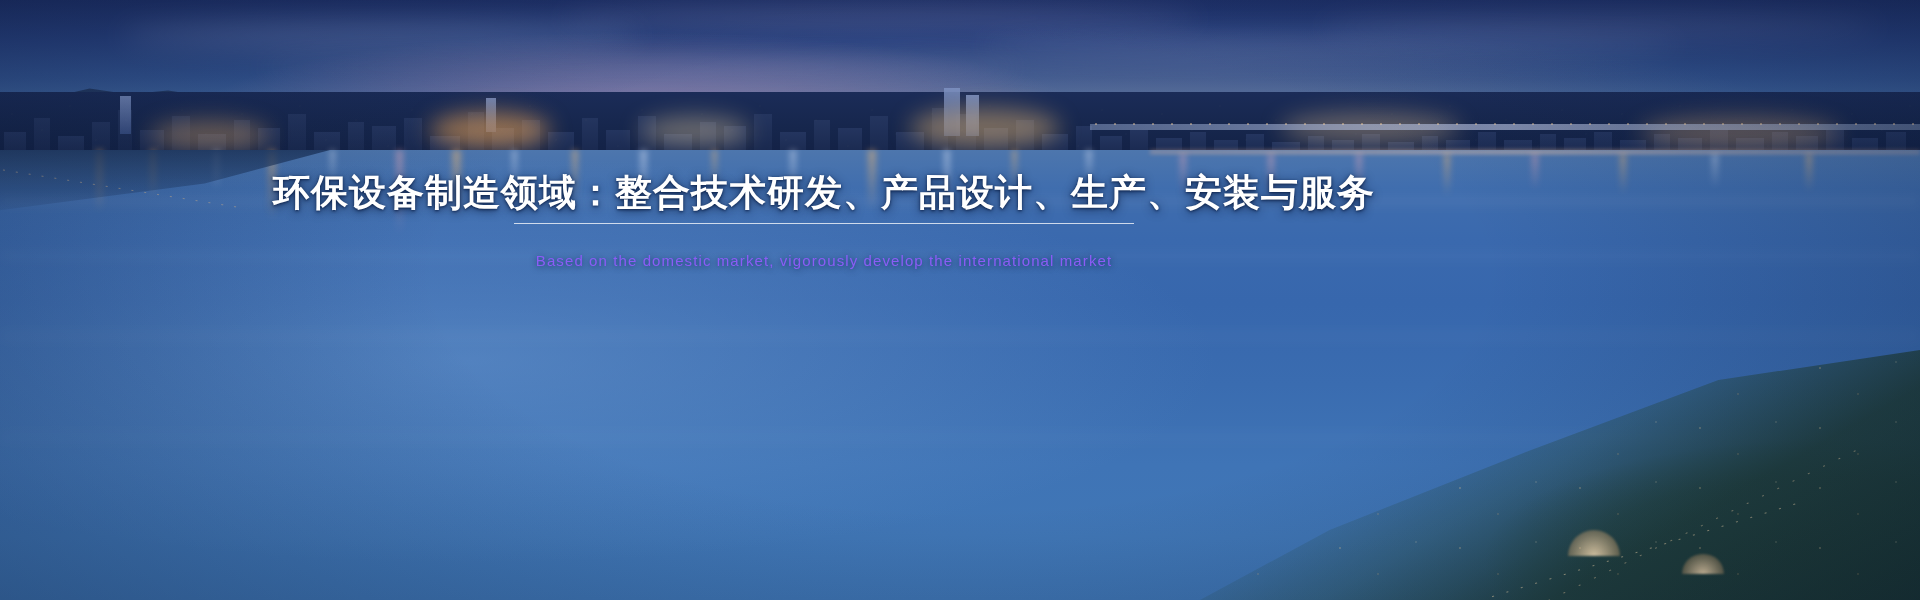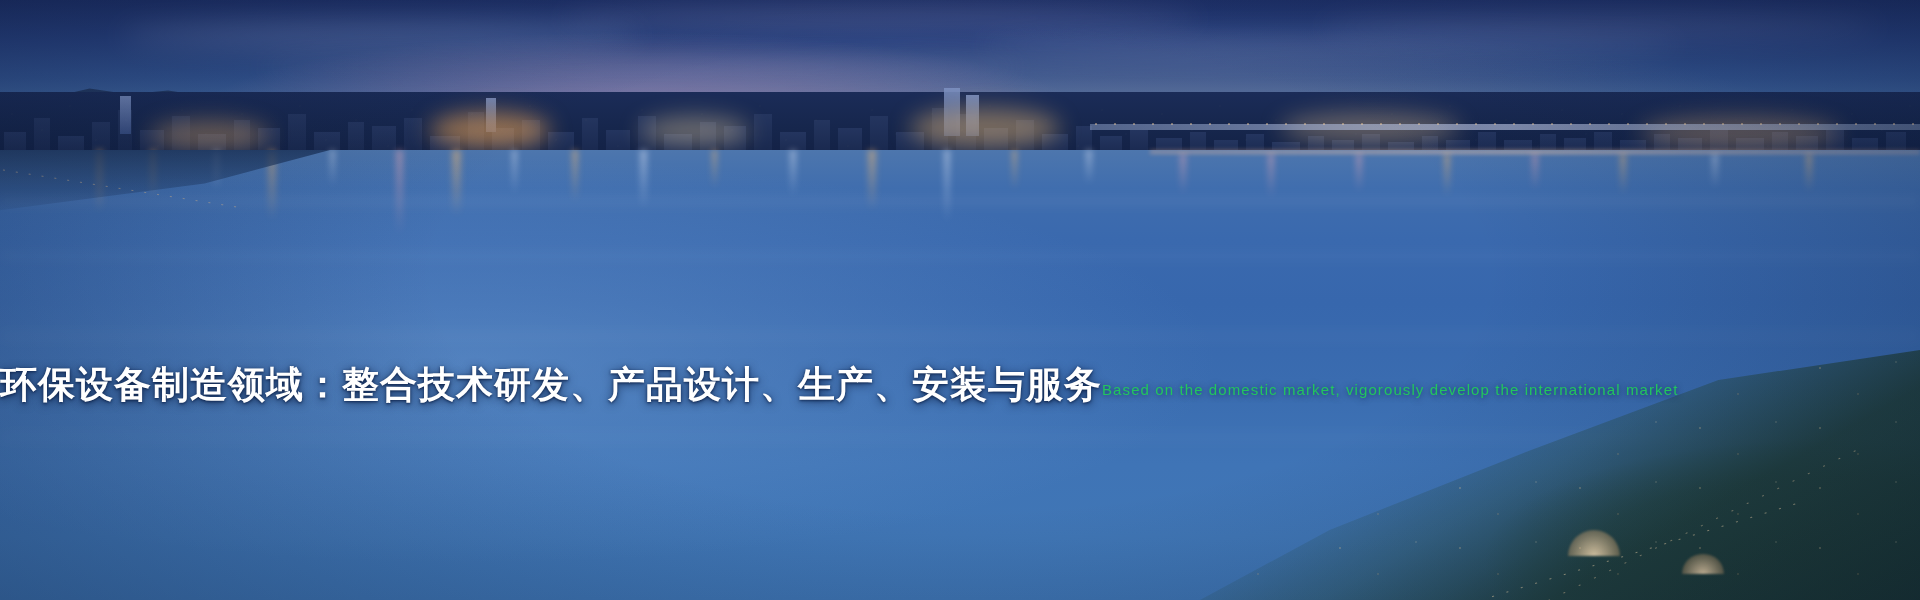"环保设备制造领域：整合技术研发、产品设计、生产、安装与服务" .content { flex-direction: row -> column }
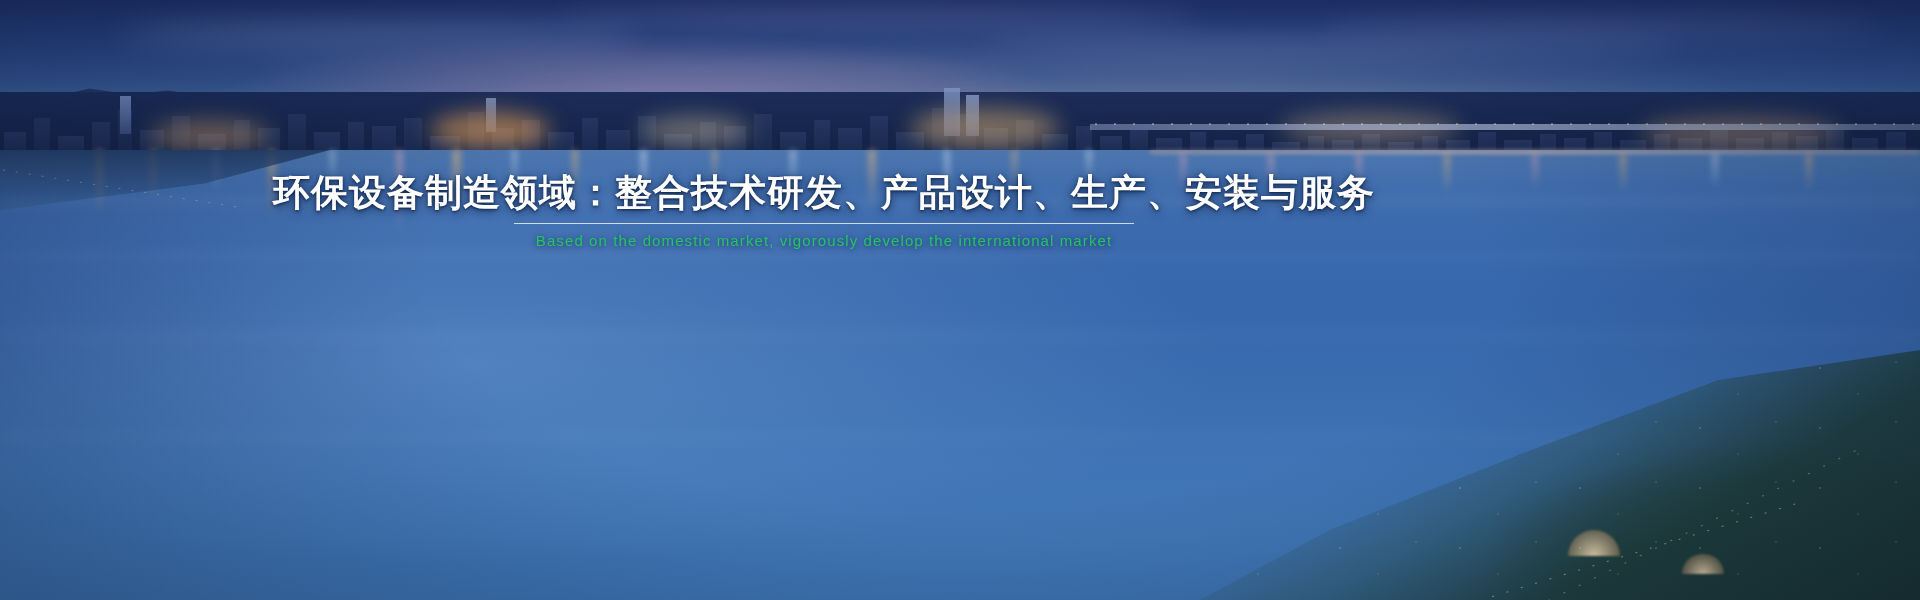"Based on the domestic market," .sub-en { color: #22c55e -> #8b5cf6; margin-top: 8px -> 28px }
